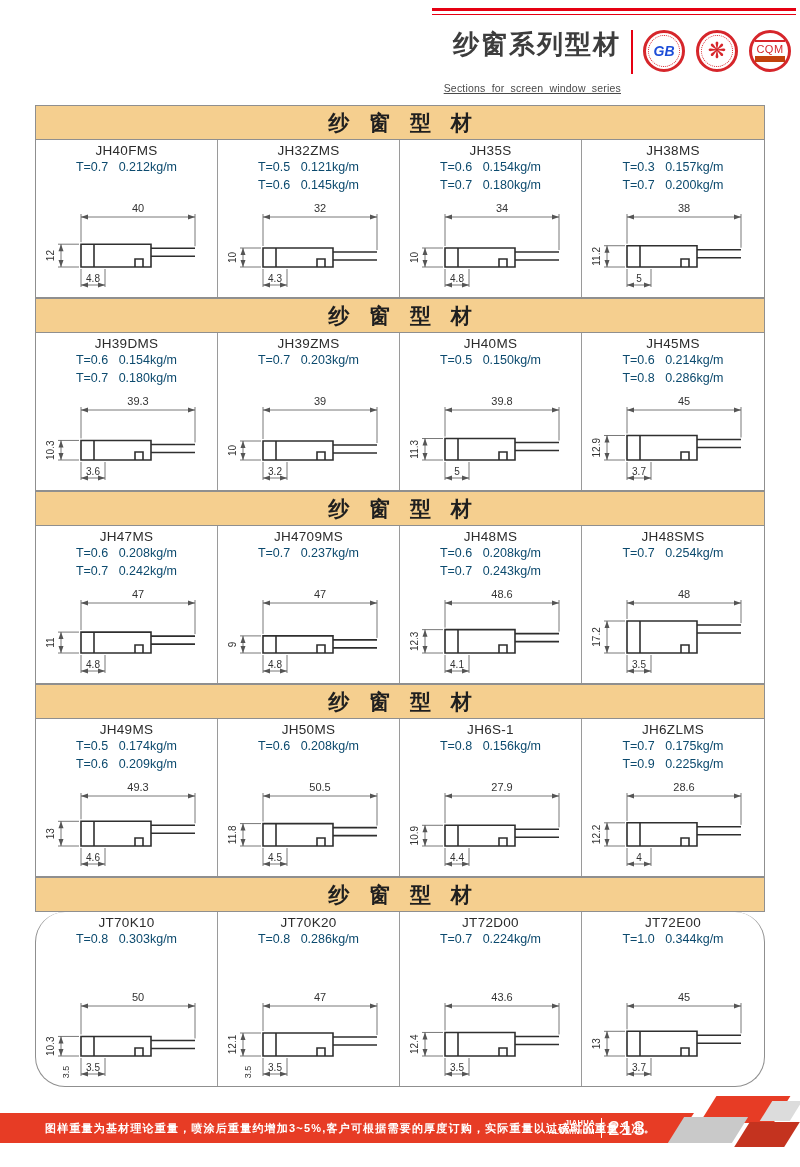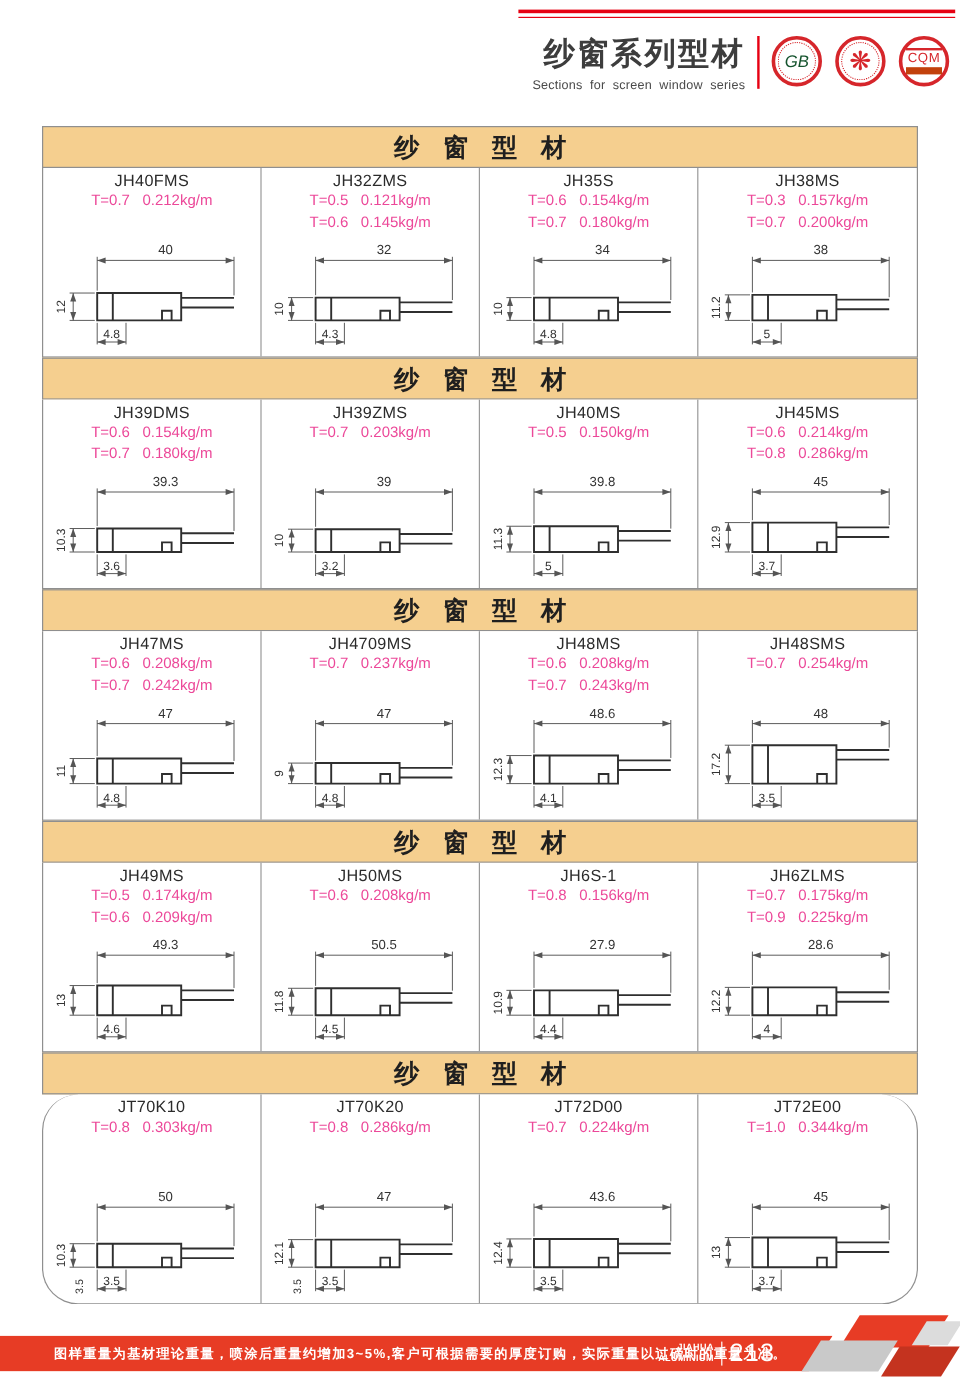"GB" .logo-gb-text { color: #14532d -> #1d4ed8; font-weight: normal -> bold }
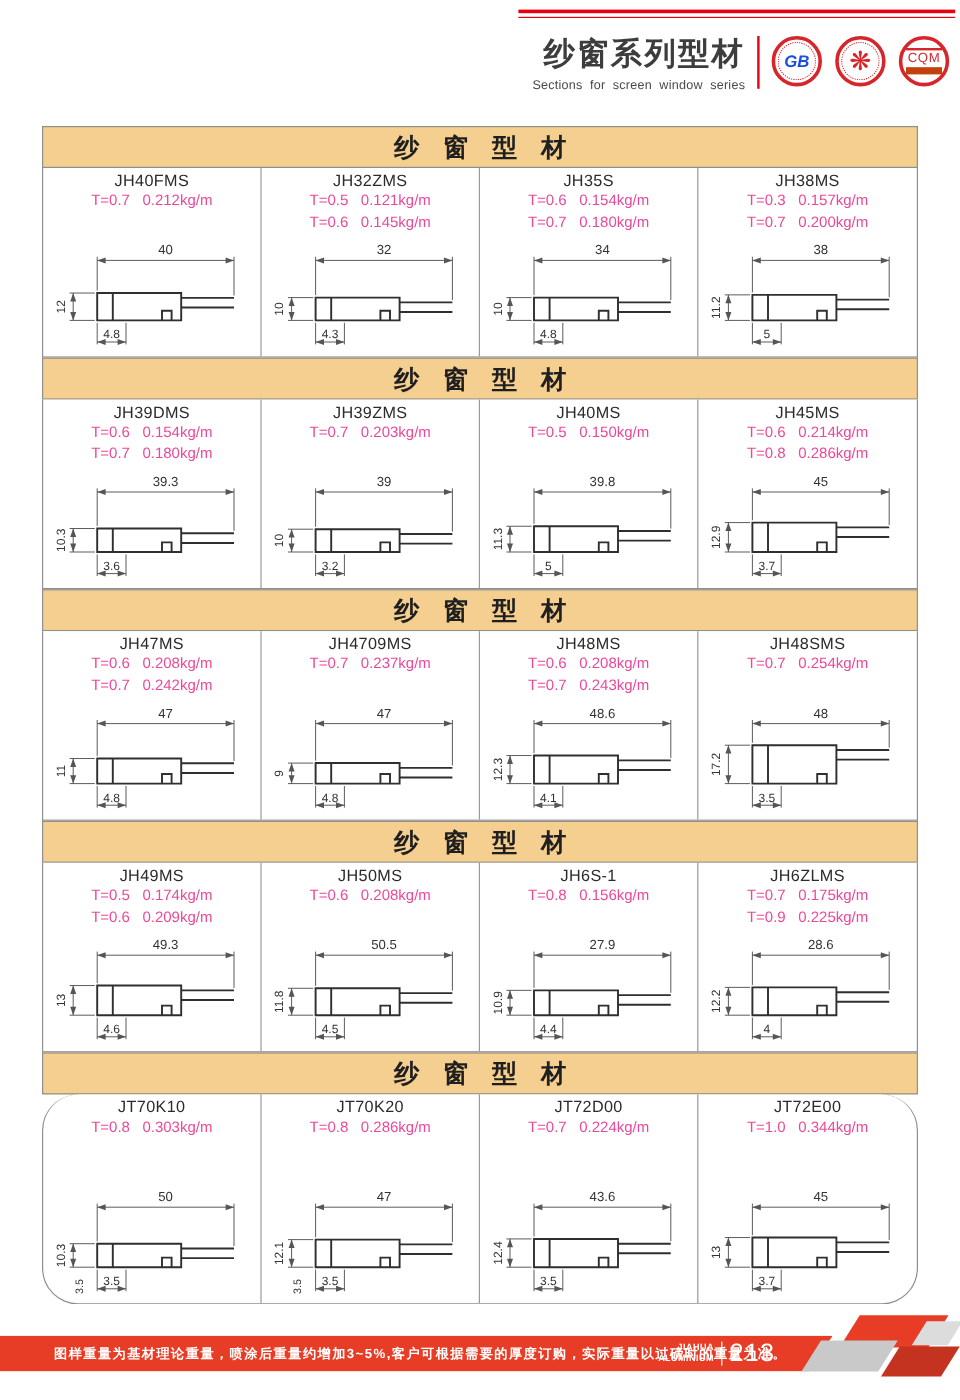"Sections for screen window series" .hdr-title .en { margin-top: 3px -> 20px; text-decoration: none -> underline }
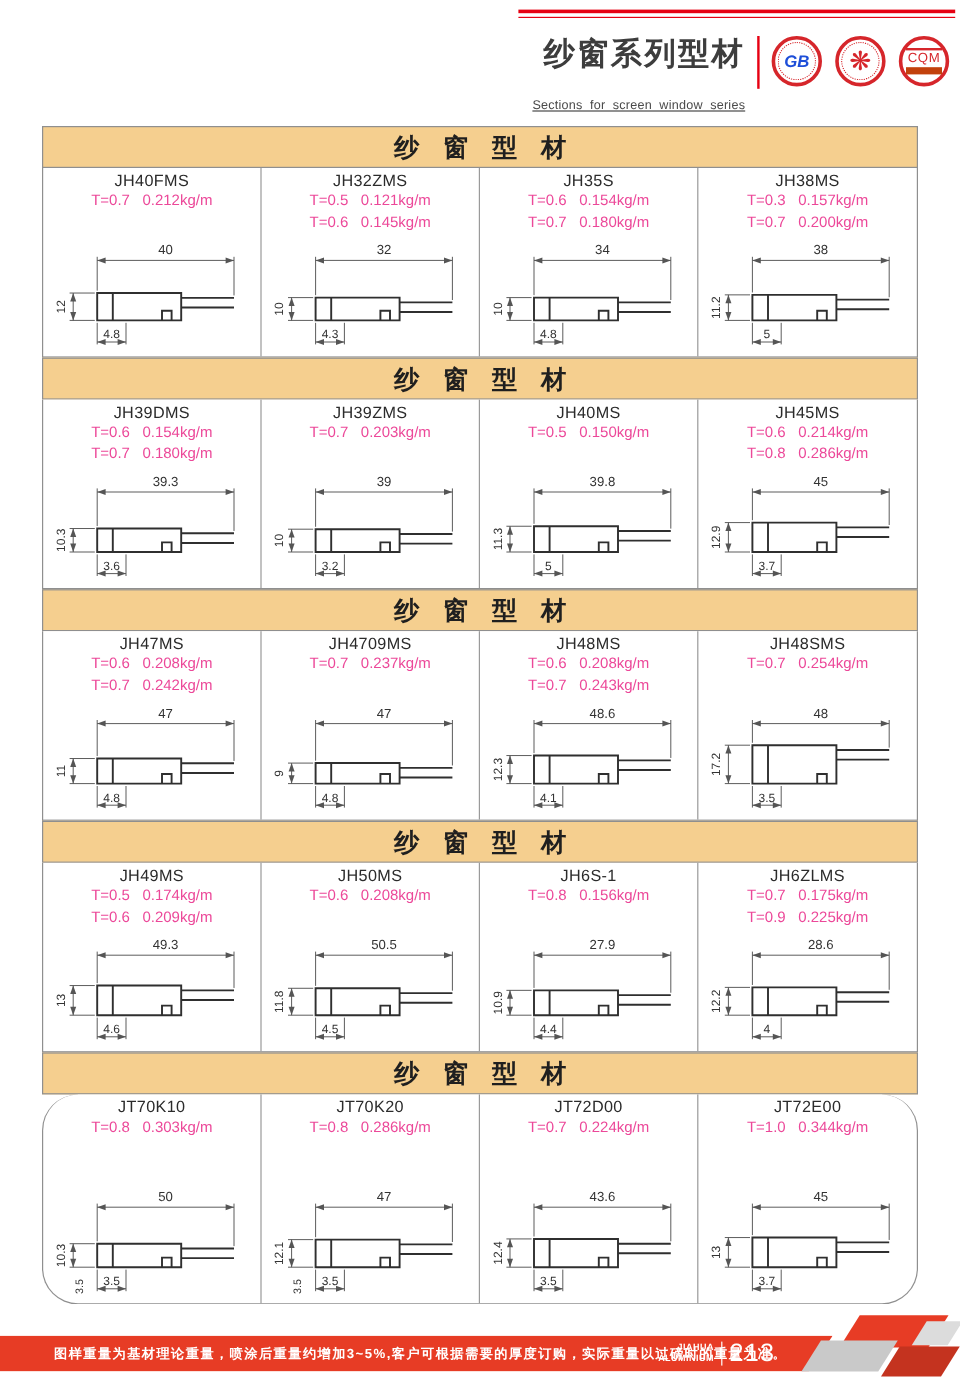"T=0.7 0.212kg/m" .spec { color: #ec4899 -> #0c4a6e }
